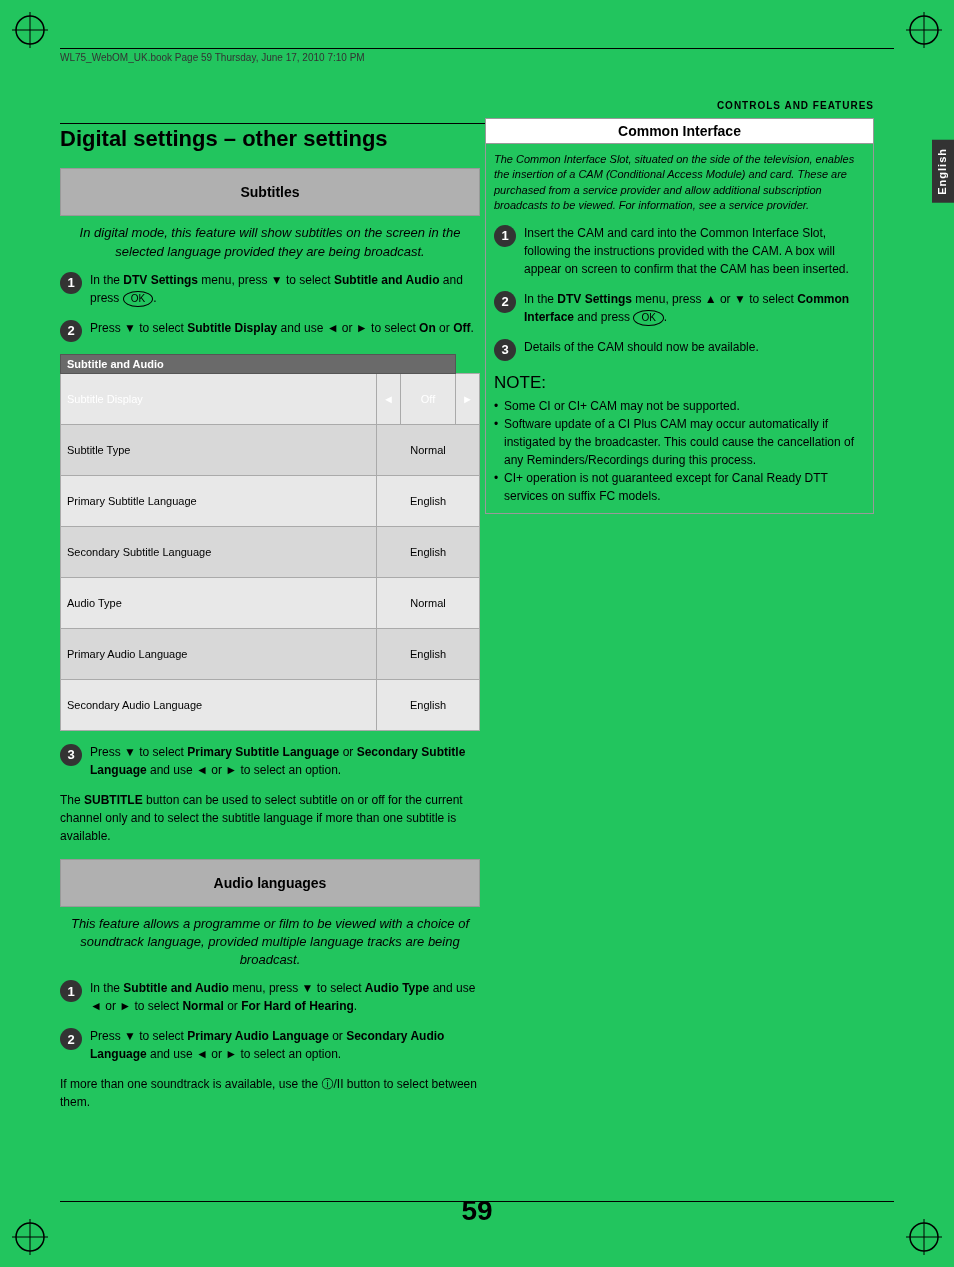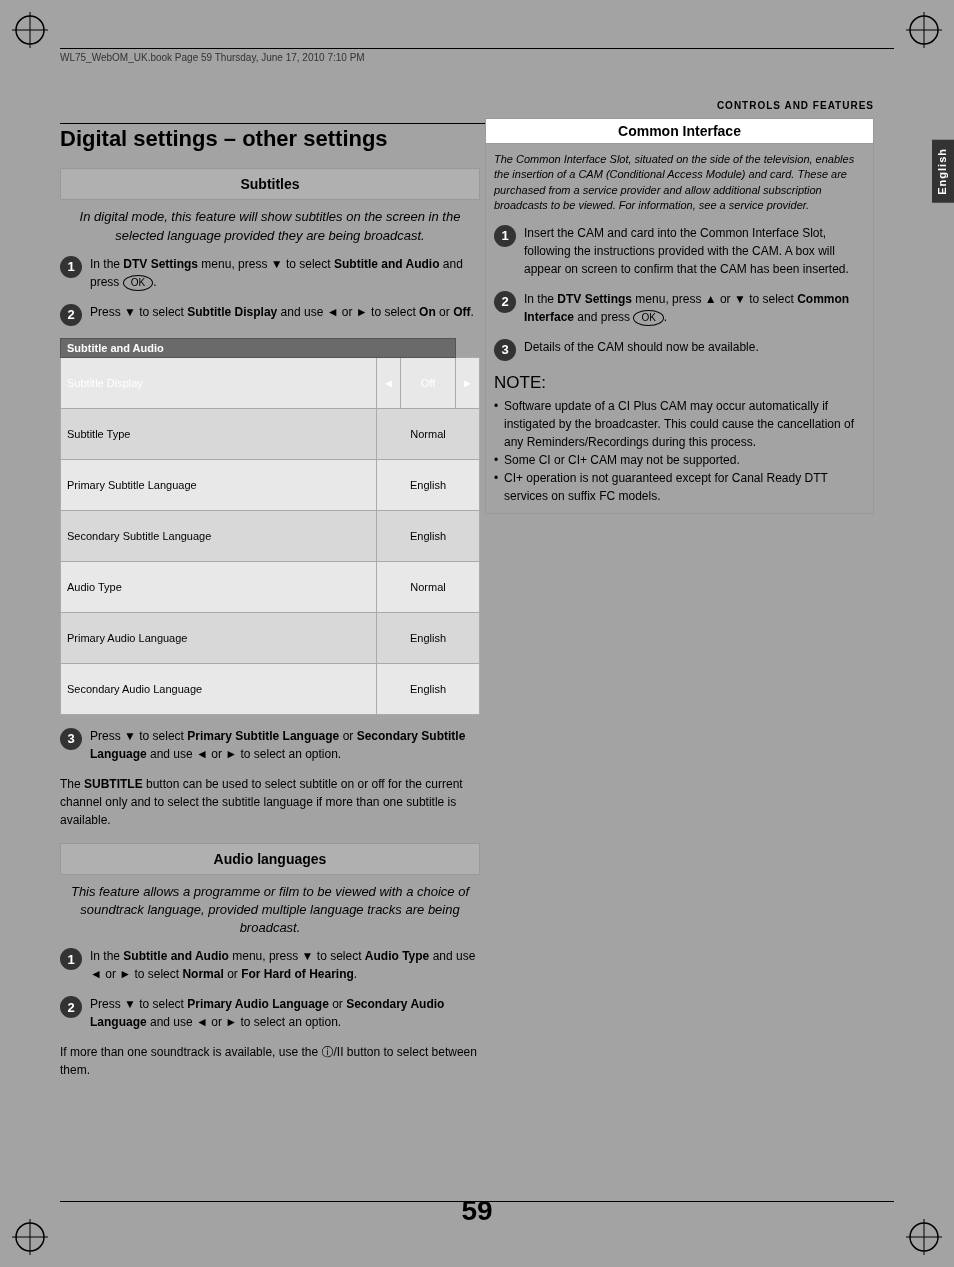"WL75_WebOM_UK.book Page 59 Thursday," .page-container { background: #a3a3a3 -> #22c55e }
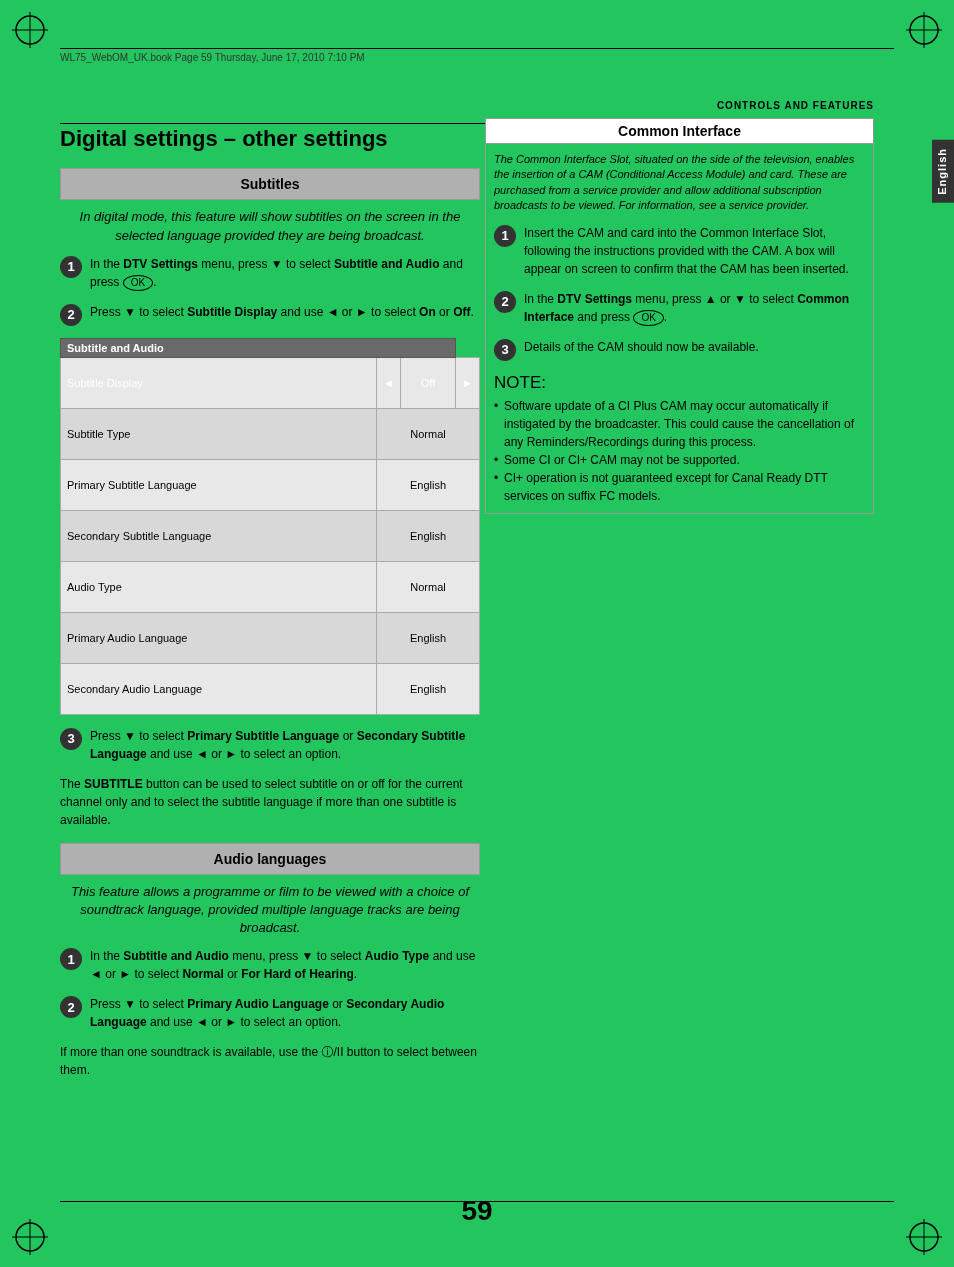"Subtitles" .section-header { padding: 7px 0 -> 15px 0 }
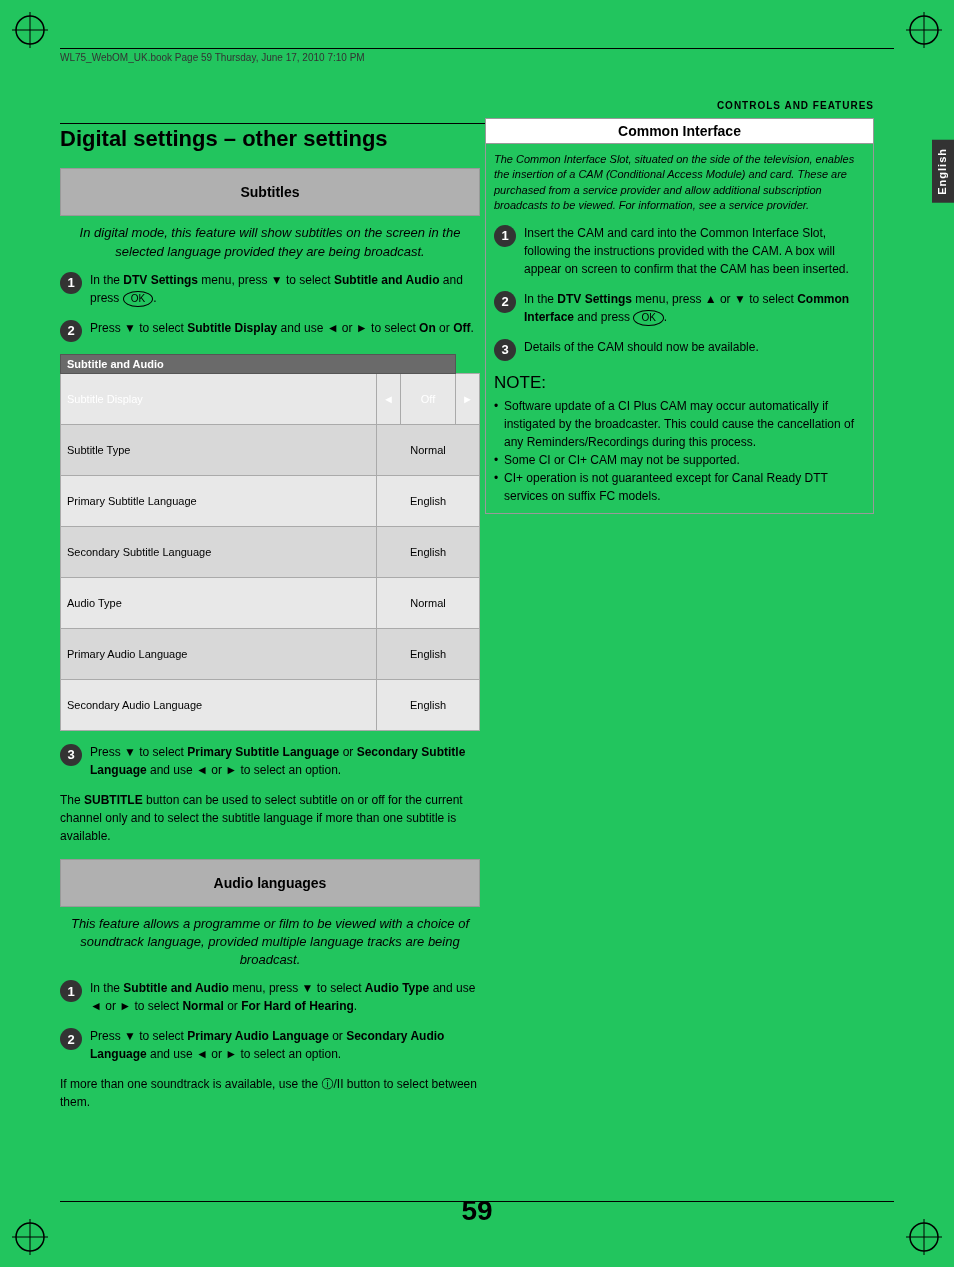"Software update of a CI" li { order: before "Some CI or CI+ CAM" -> after "Some CI or CI+ CAM" }
